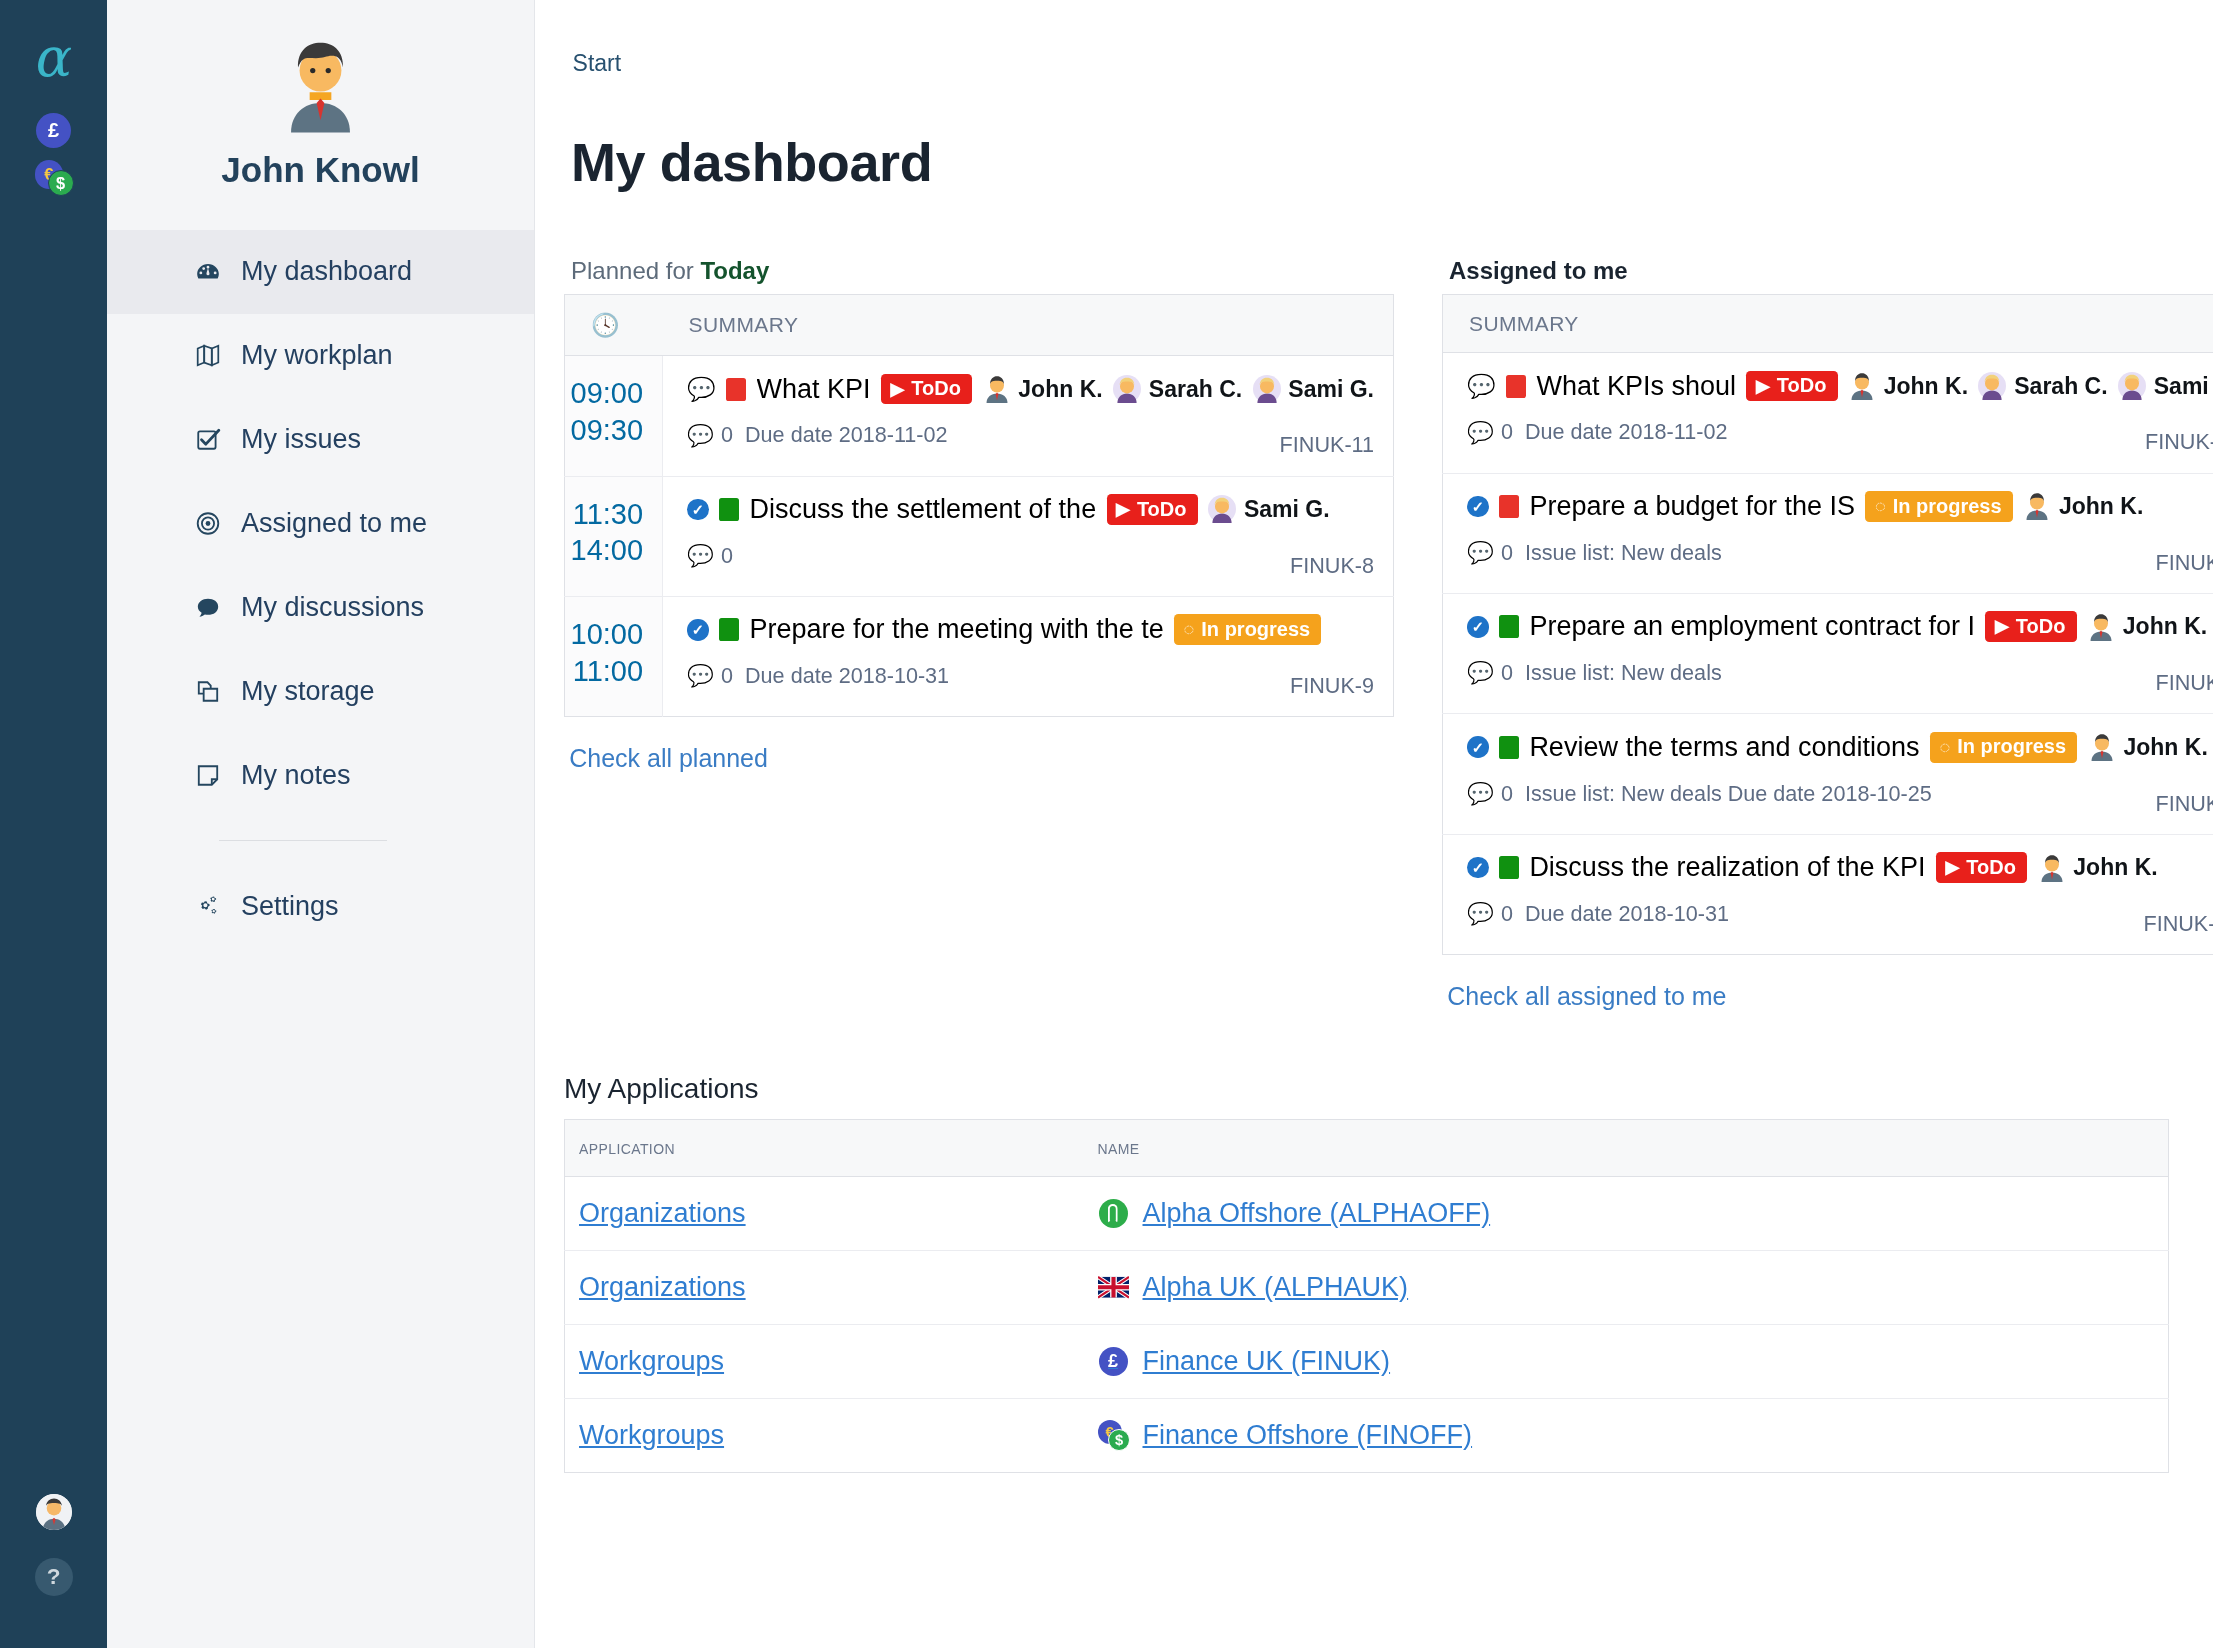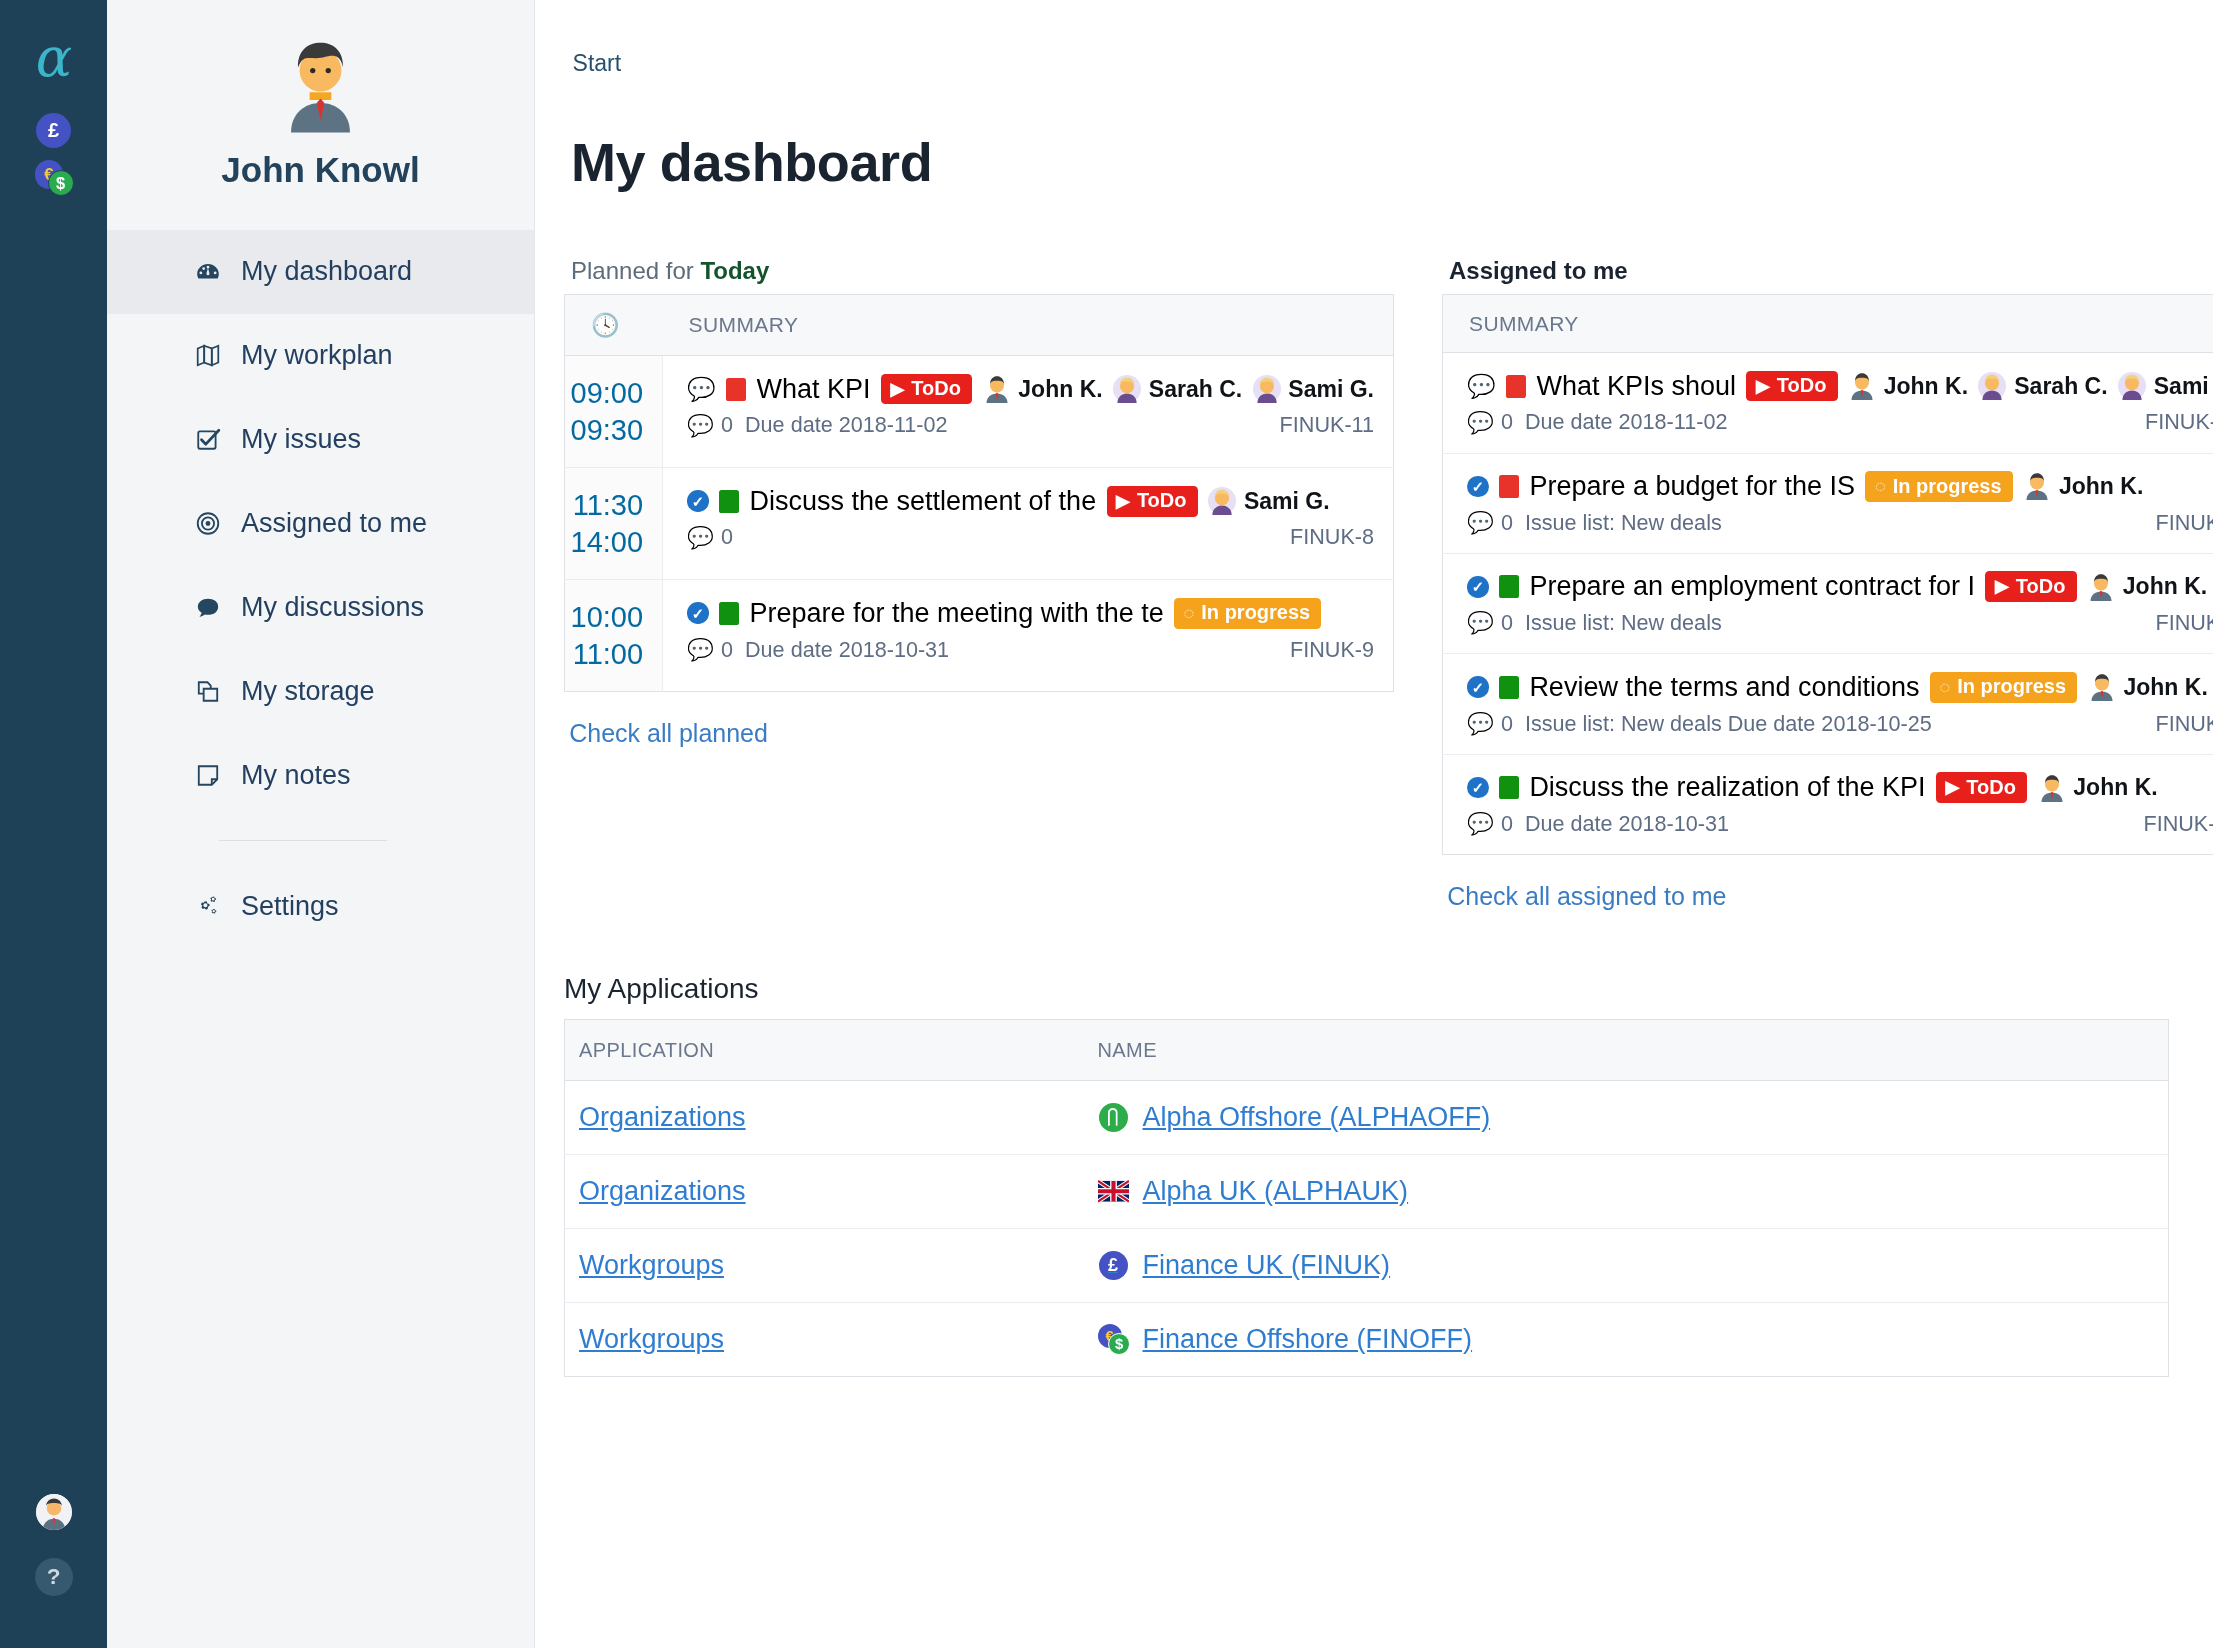"FINUK-11" .issue-key { margin-top: none -> 20px }
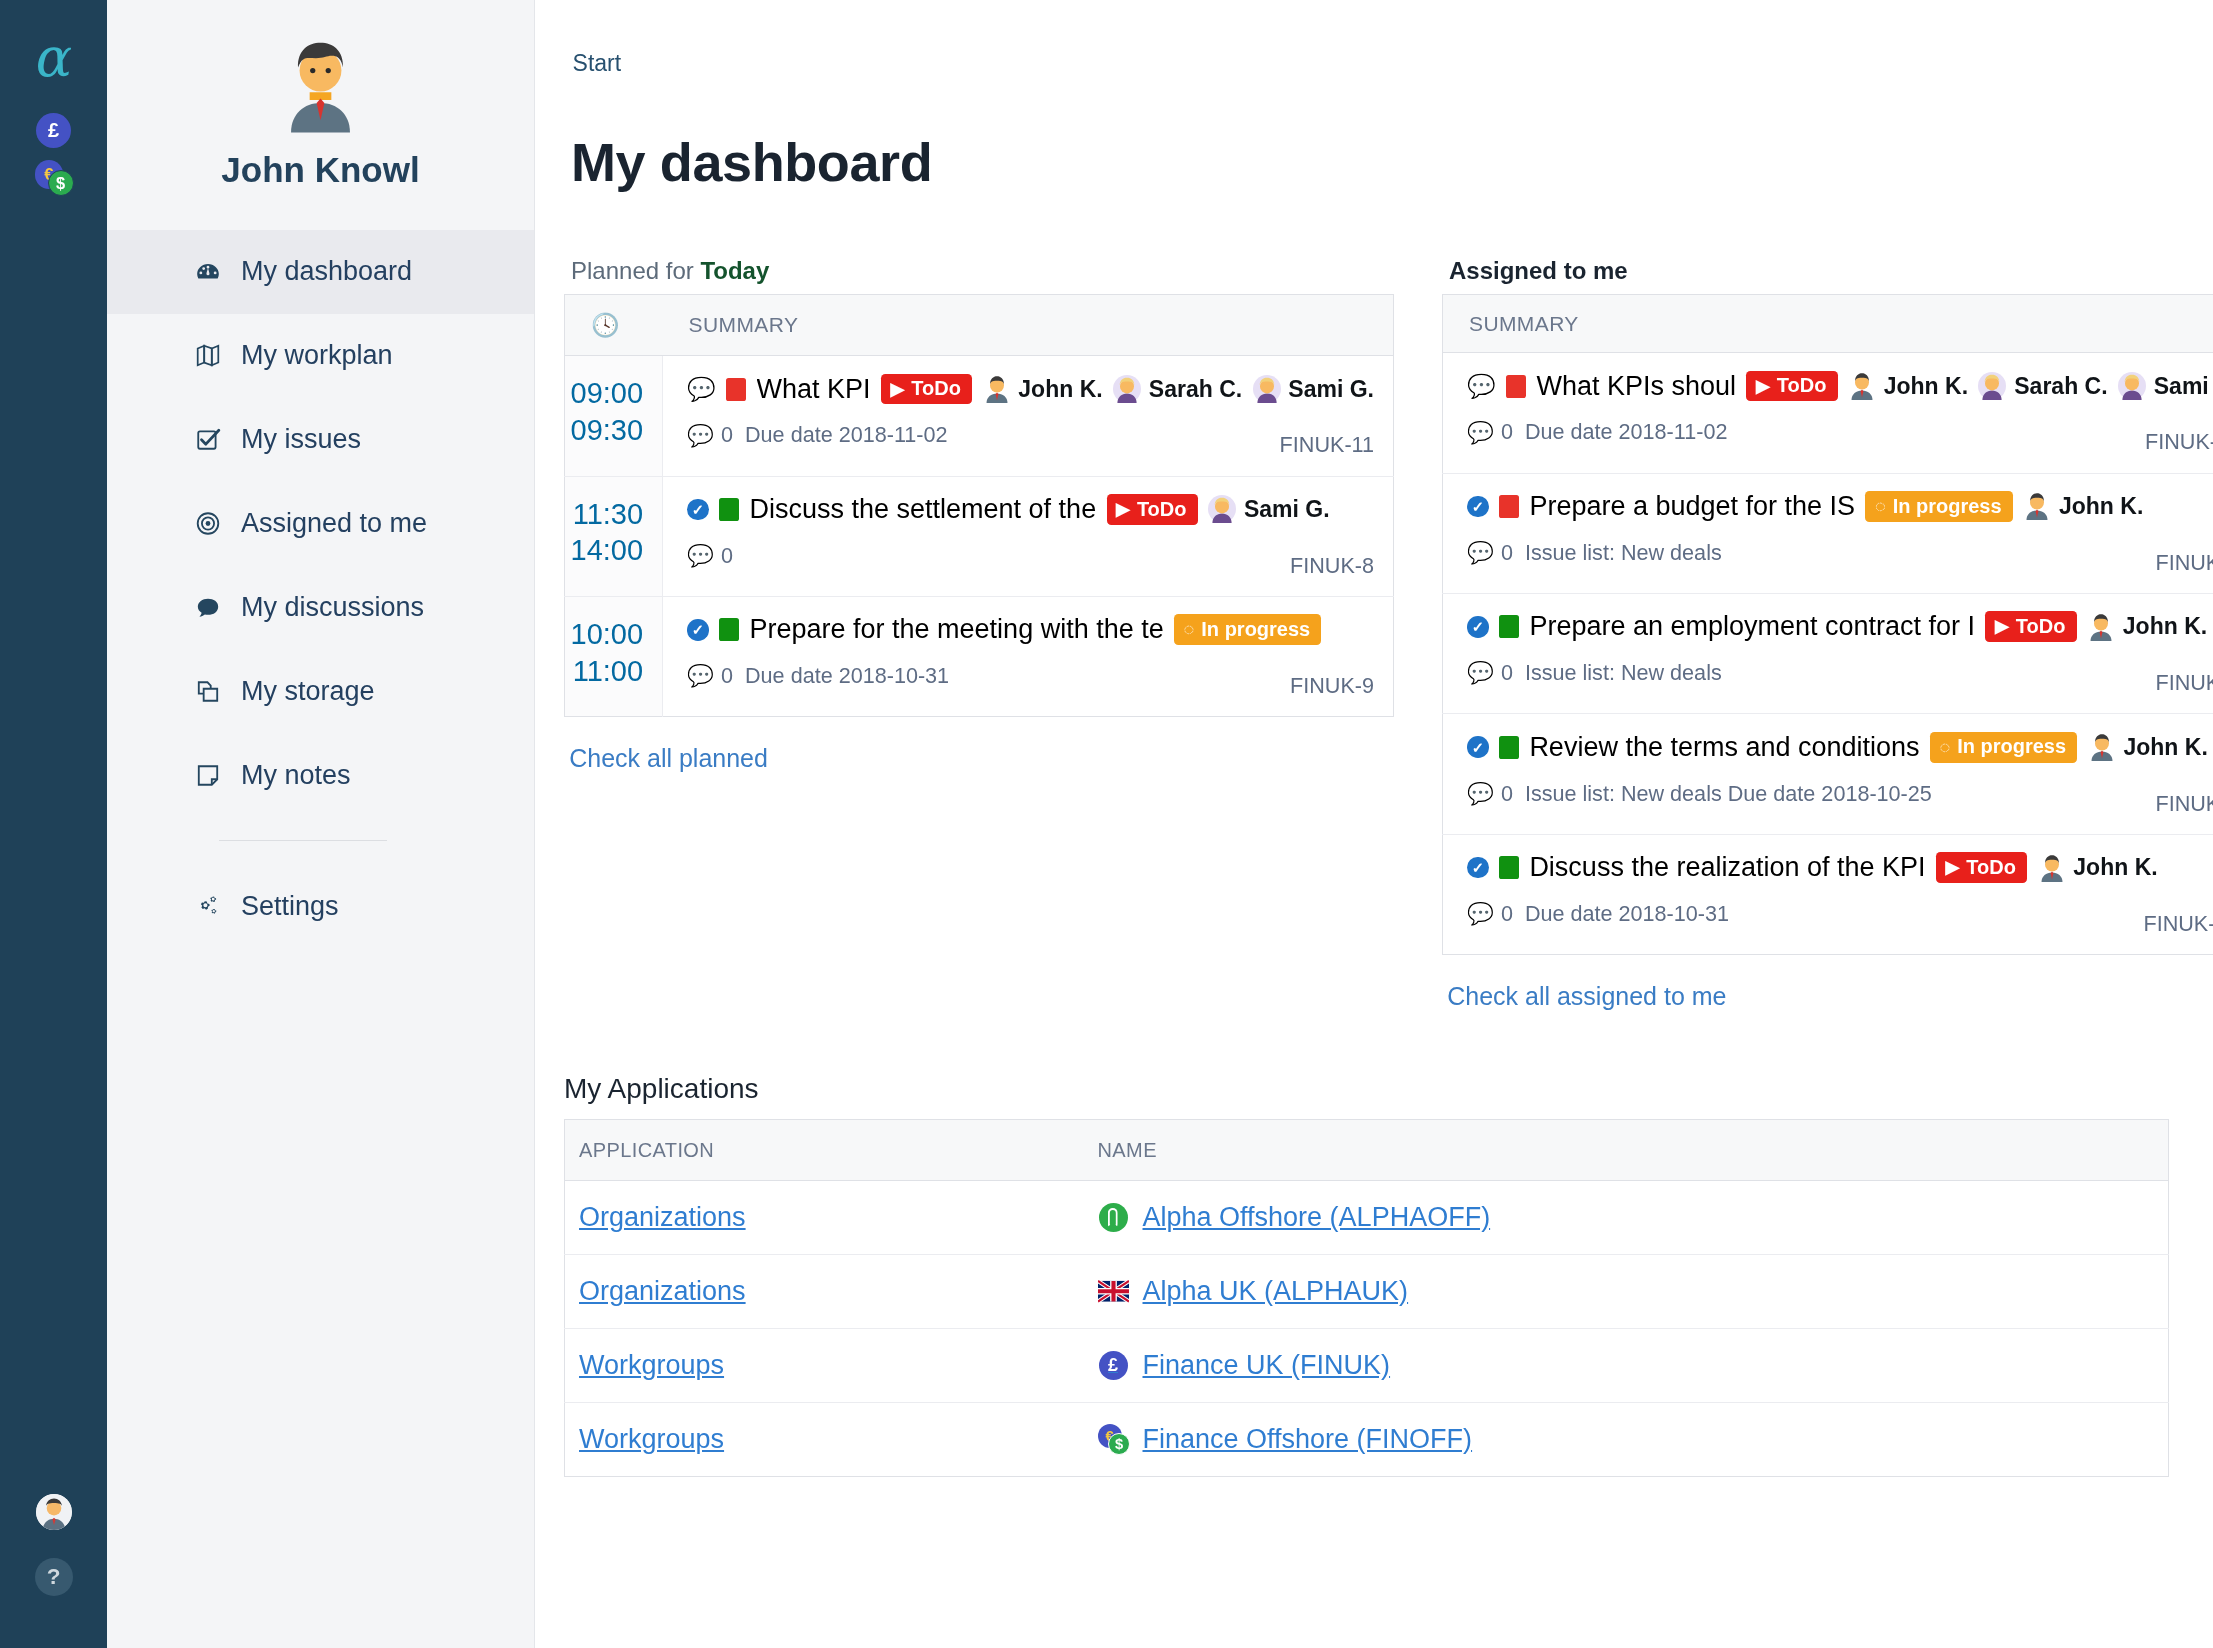"APPLICATION" .apps-tbl thead th { font-size: 20px -> 14px }
